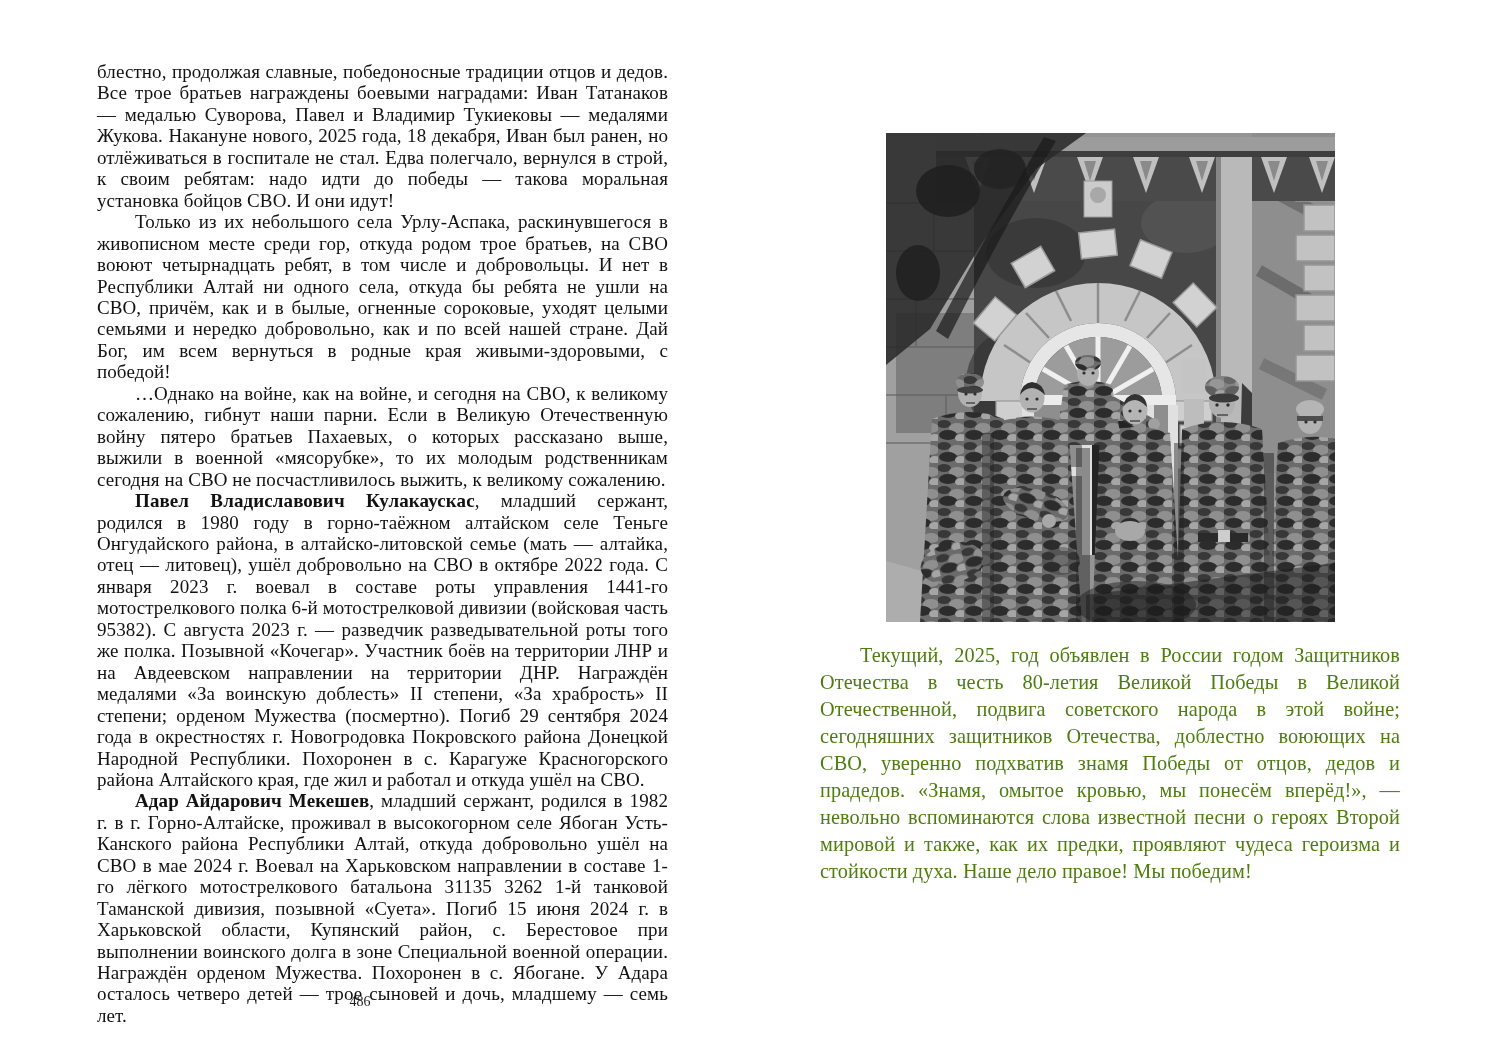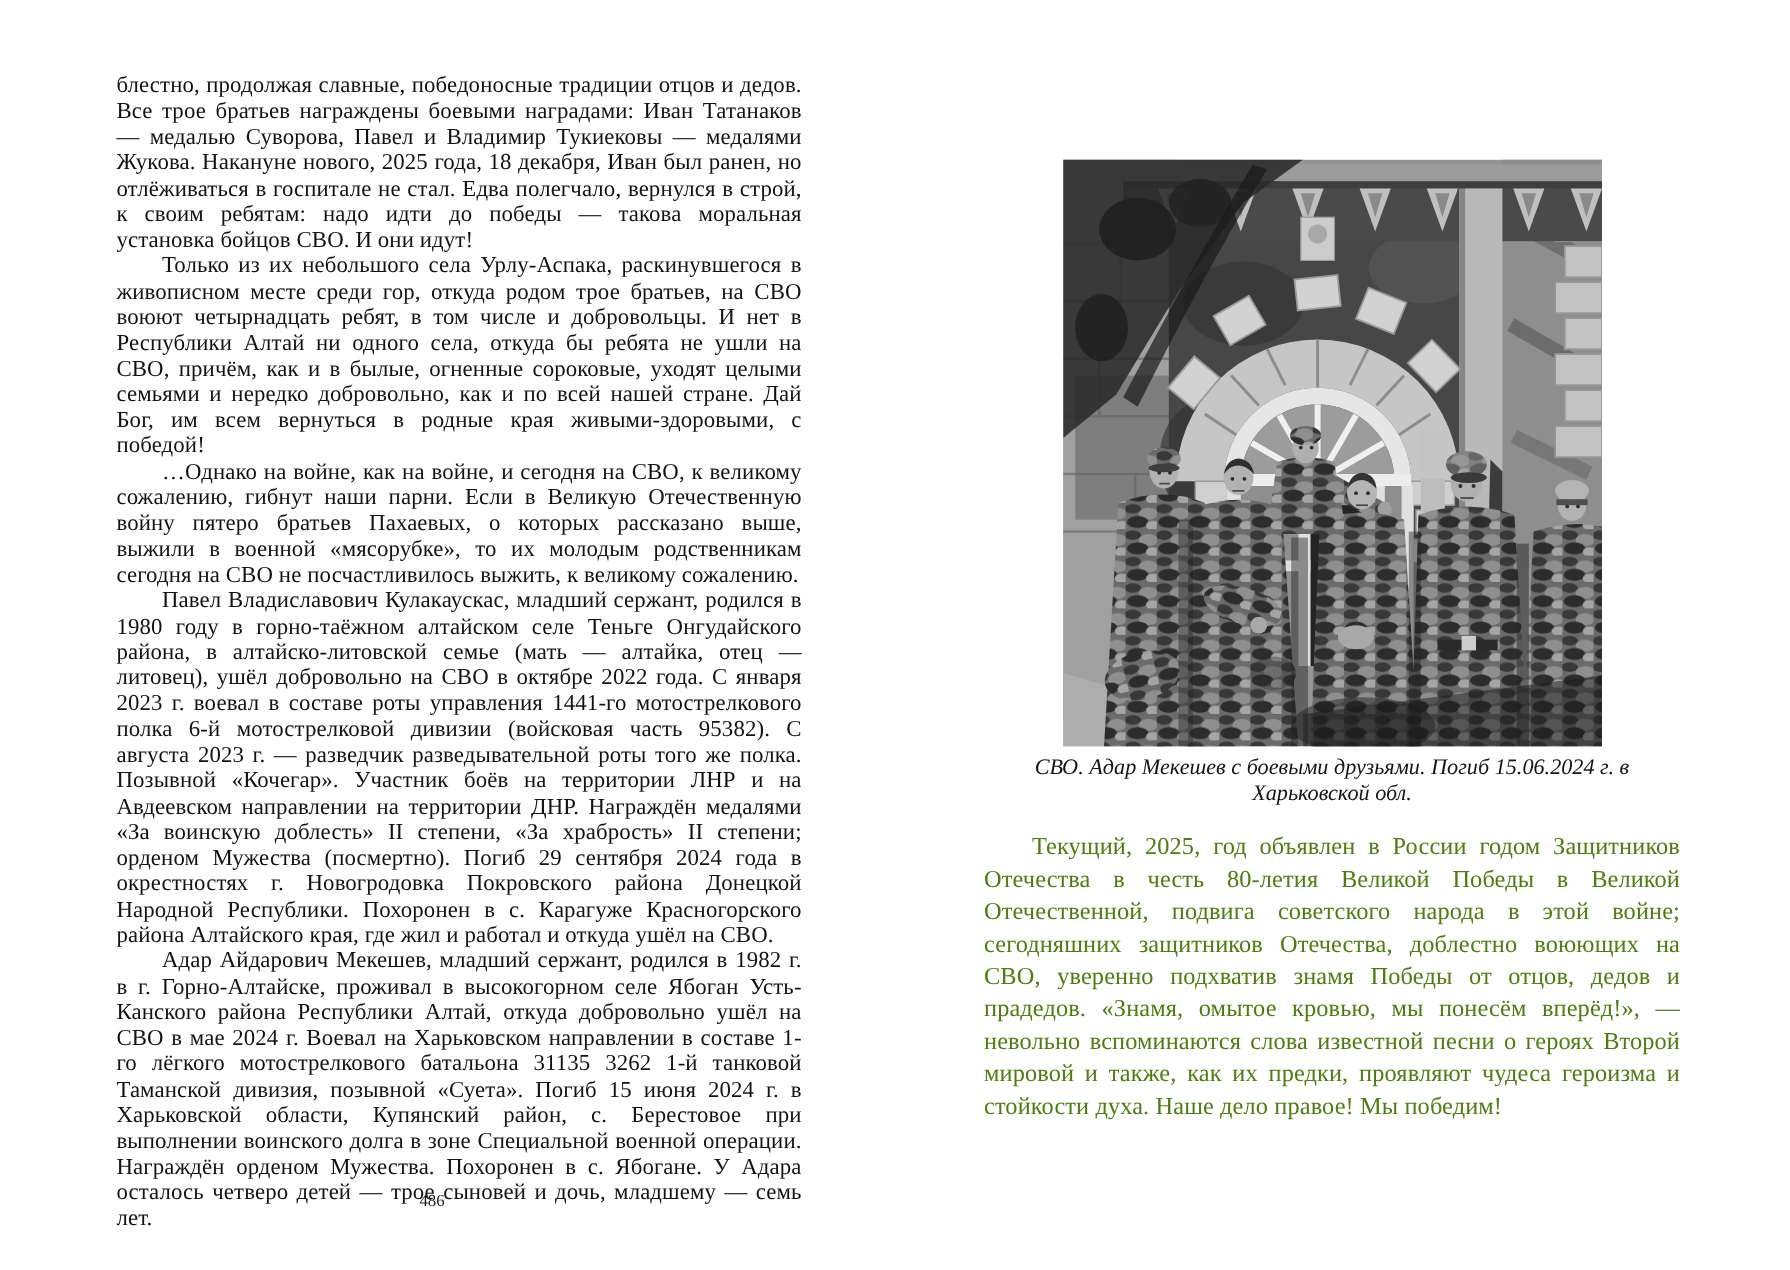"Павел Владиславович Кулакаускас" p.body .lead { font-weight: normal -> bold }
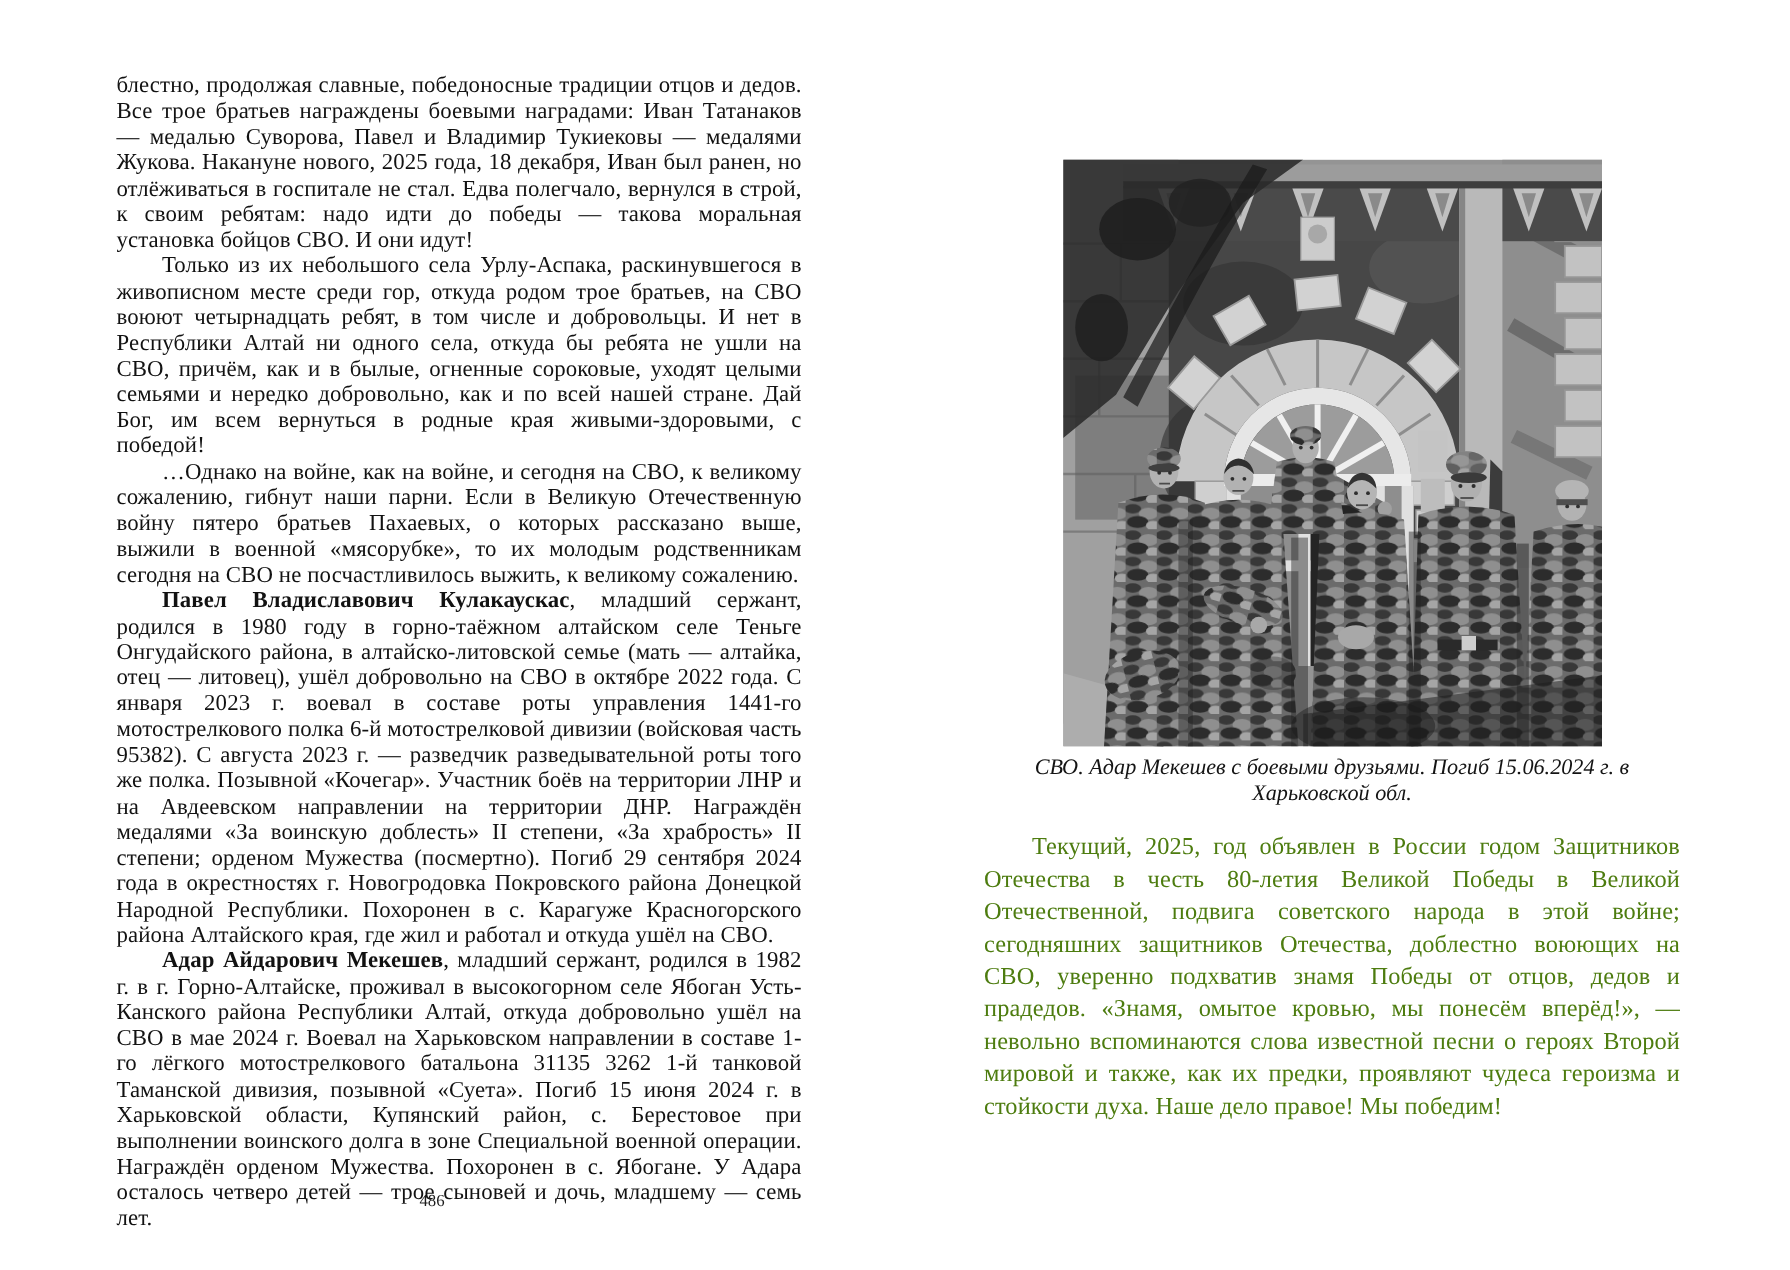"СВО. Адар Мекешев с боевыми" div.caption { html: <div>СВО. Адар Мекешев с боевыми друзьями. Погиб 15.06.2024 г. в Харьковской обл.</div> -> none }
